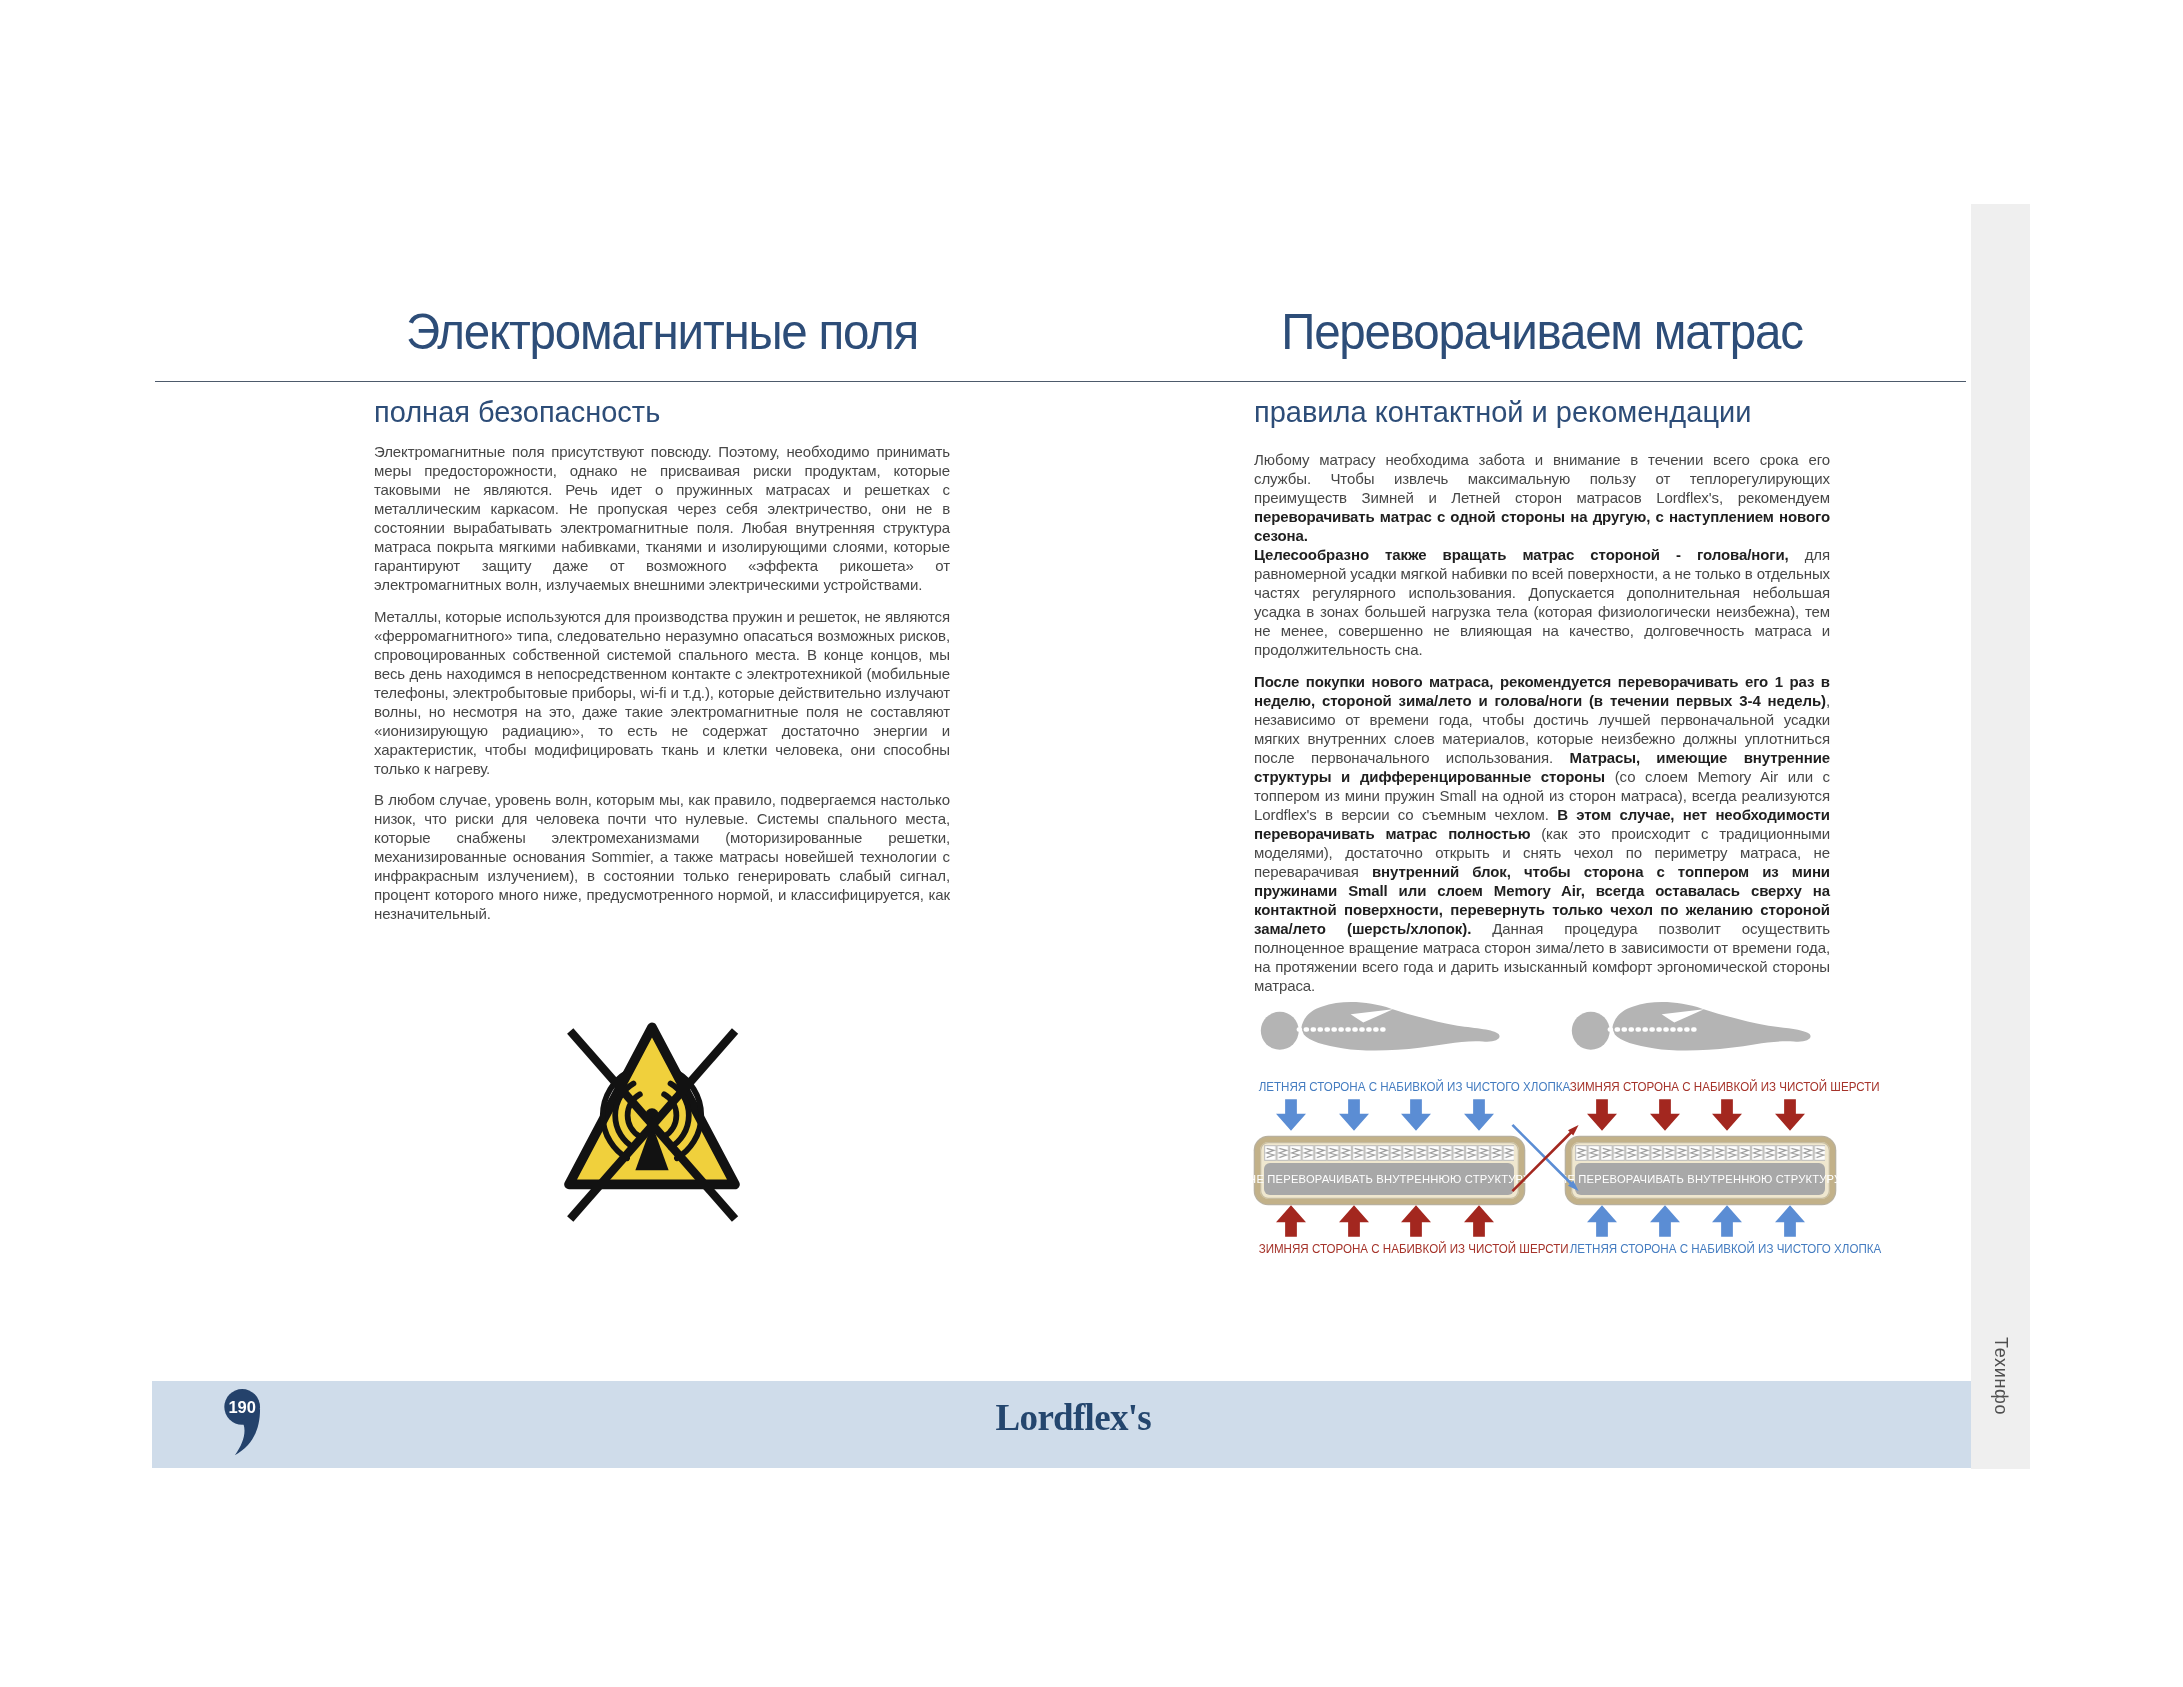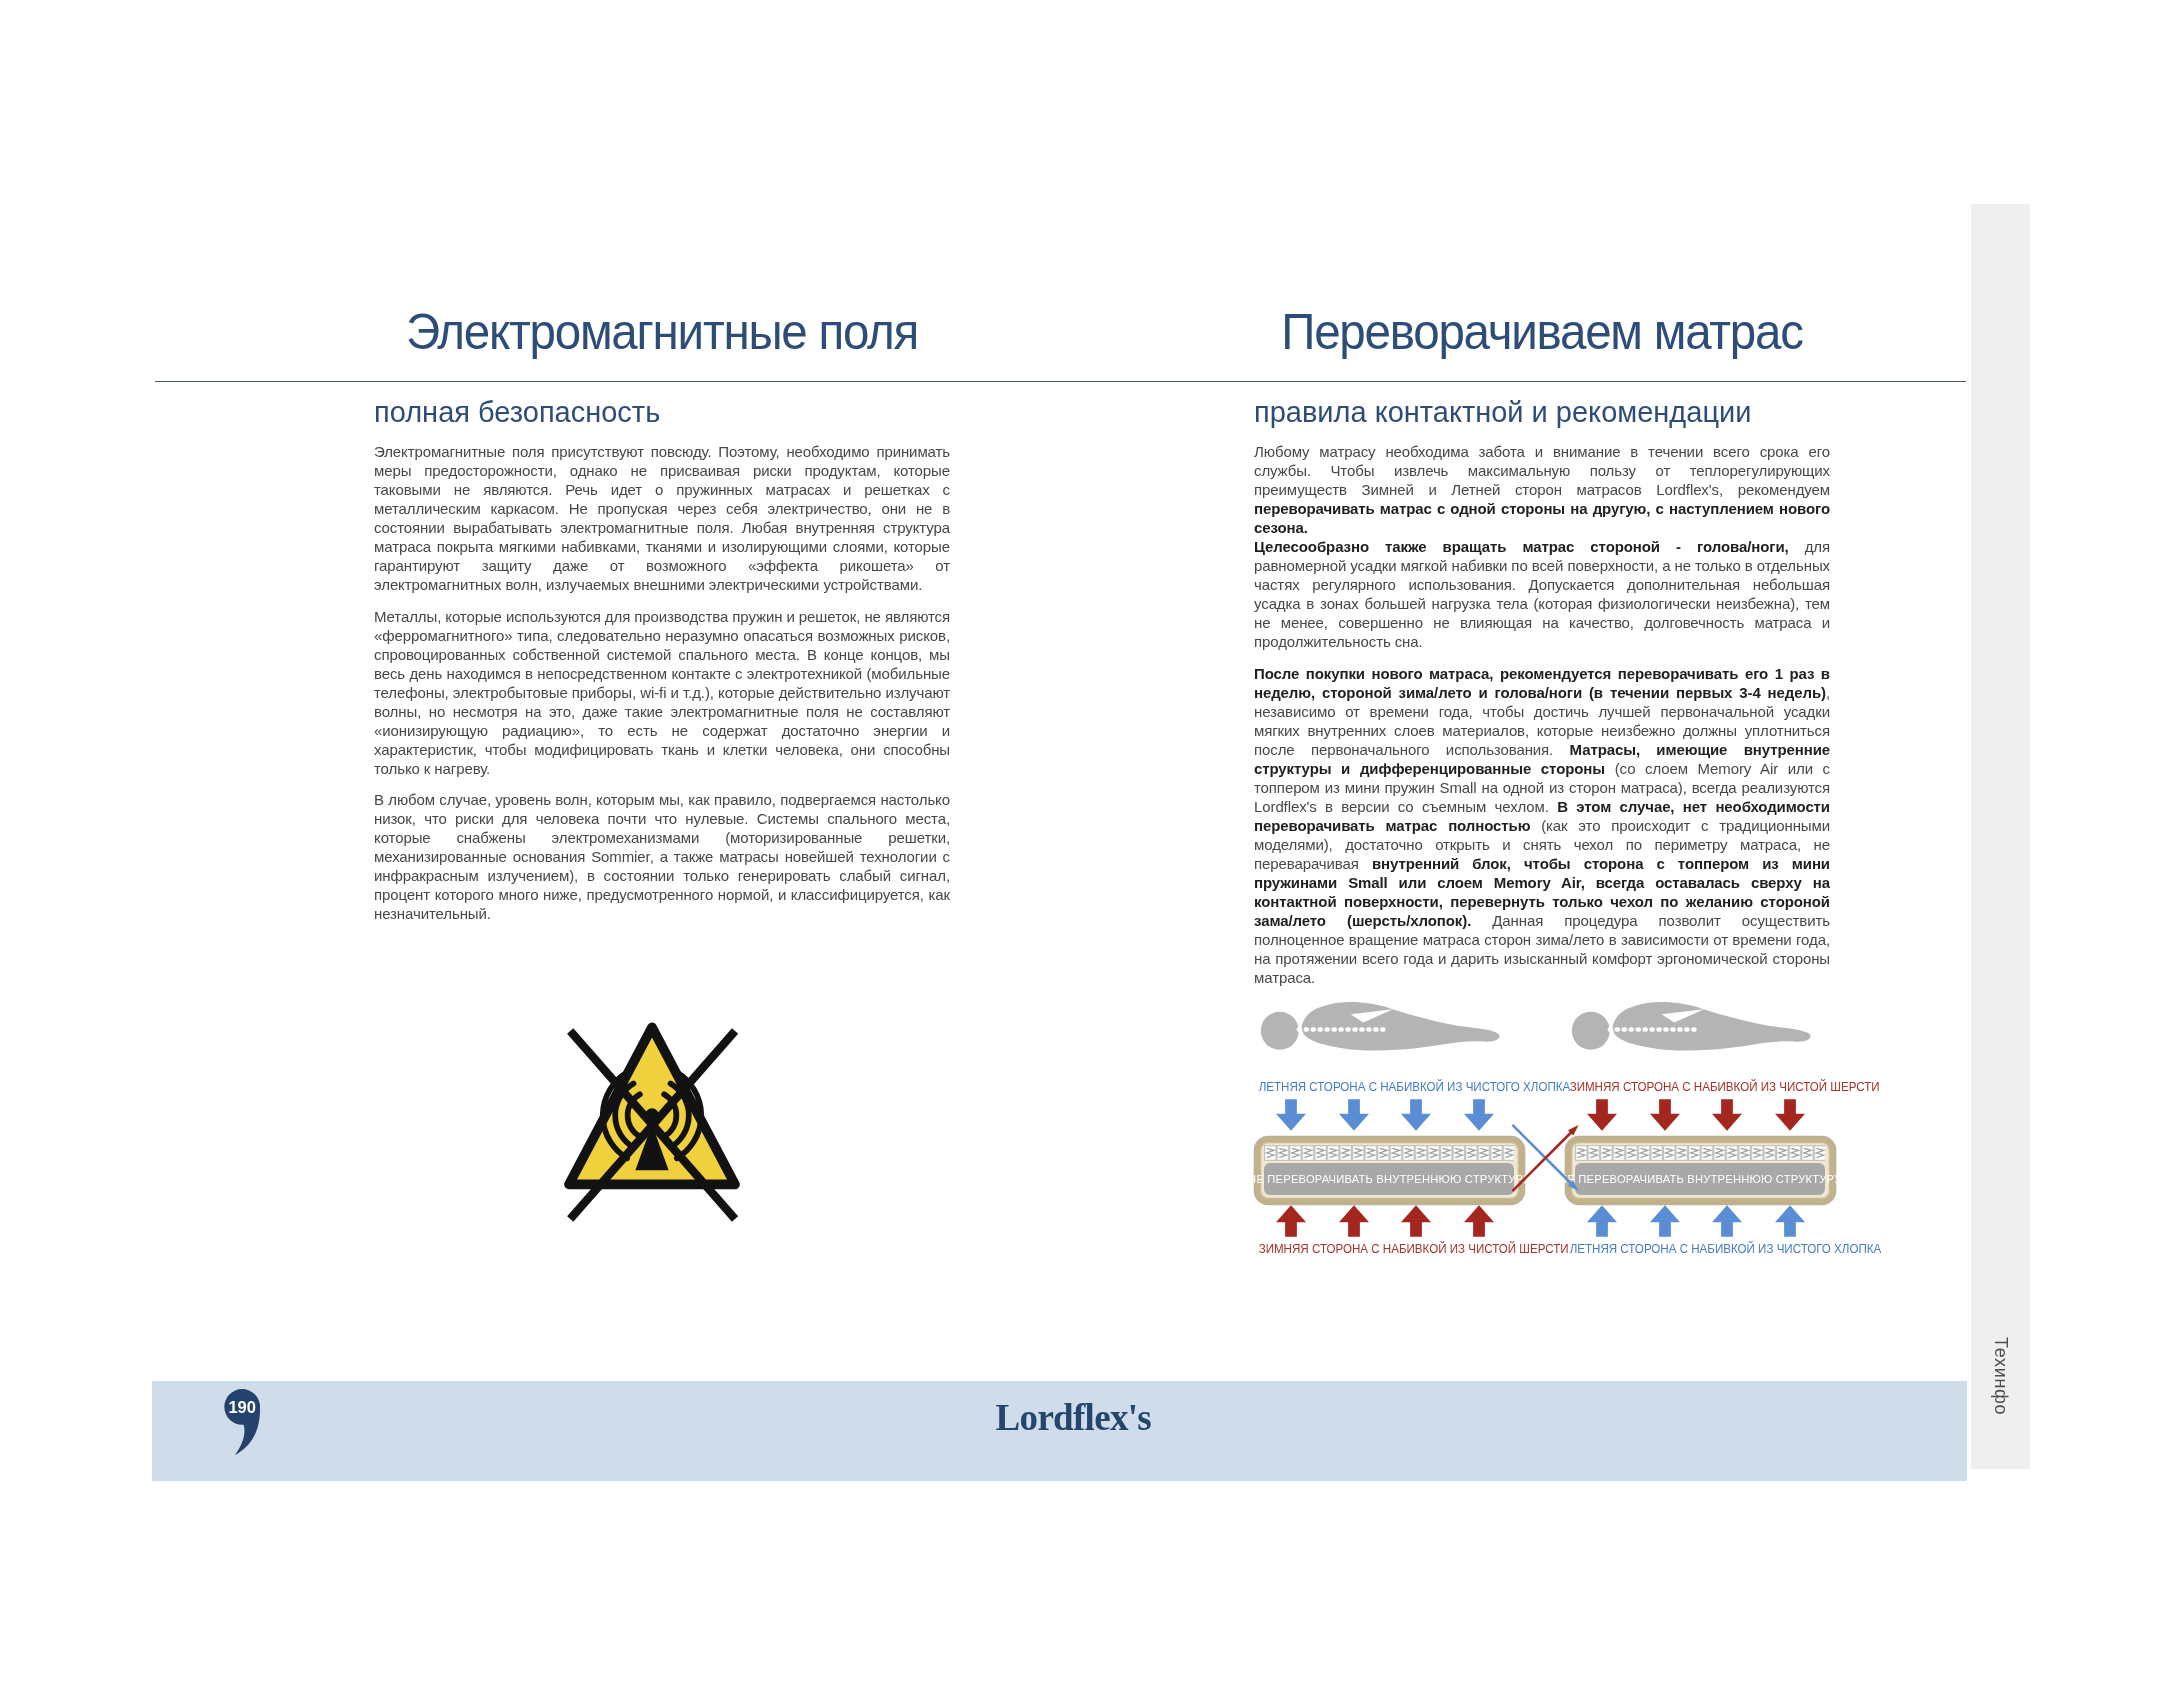"Любому матрасу необходима забота и" .body-col p.nogap { margin-top: none -> 8px }
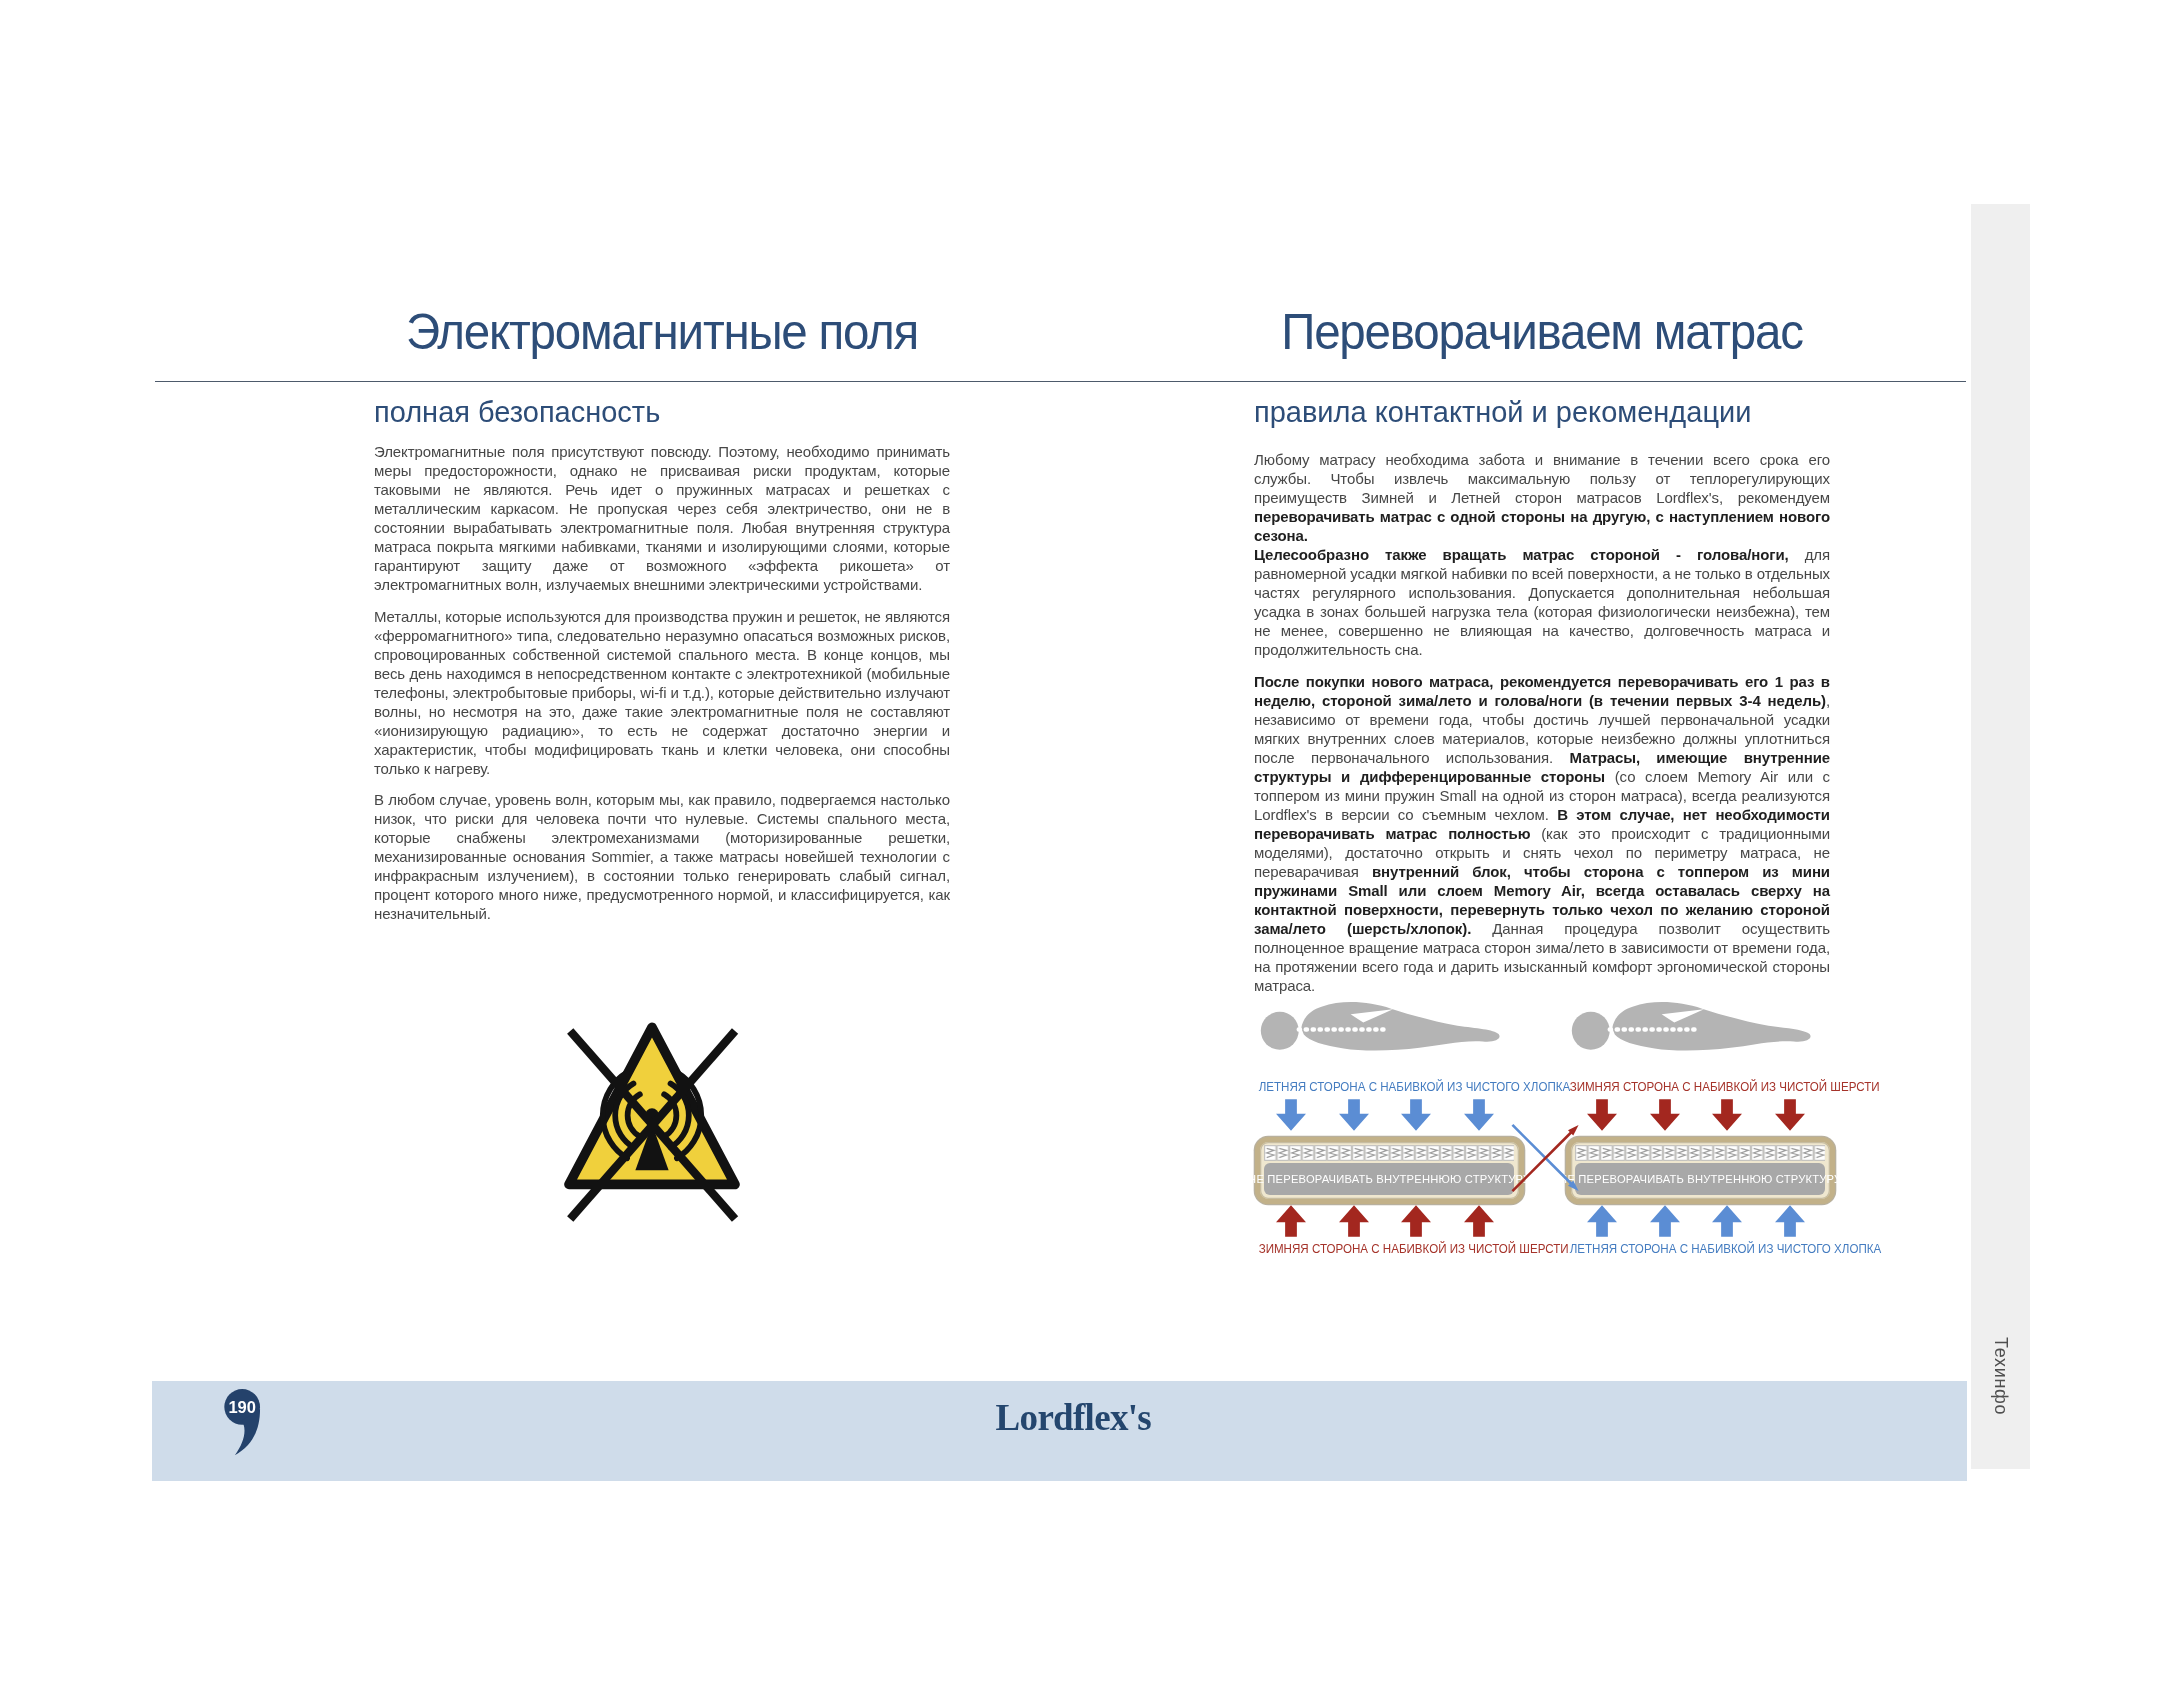"190" .footer-bar { height: 100px -> 87px; padding-left: none -> 28px }
